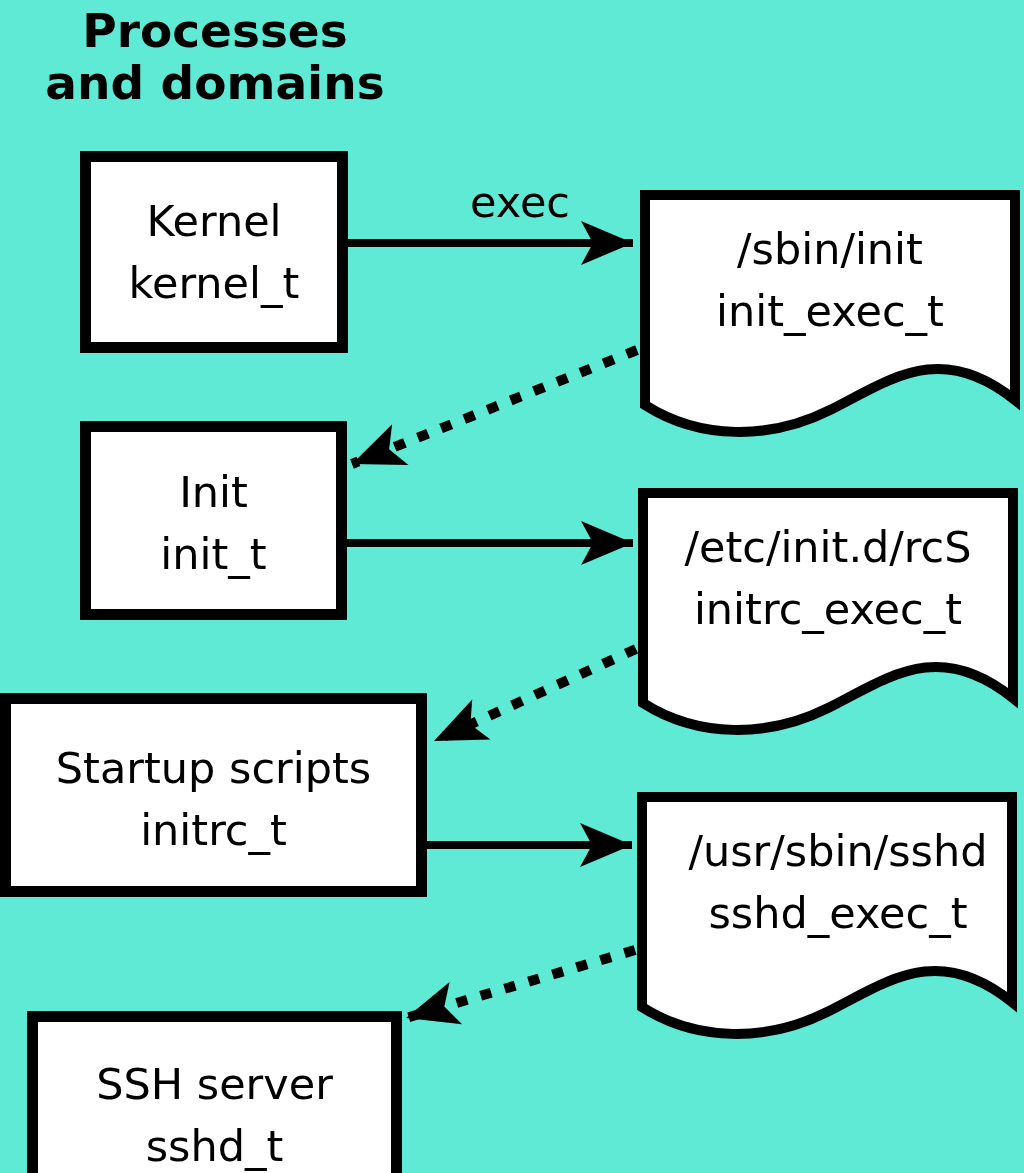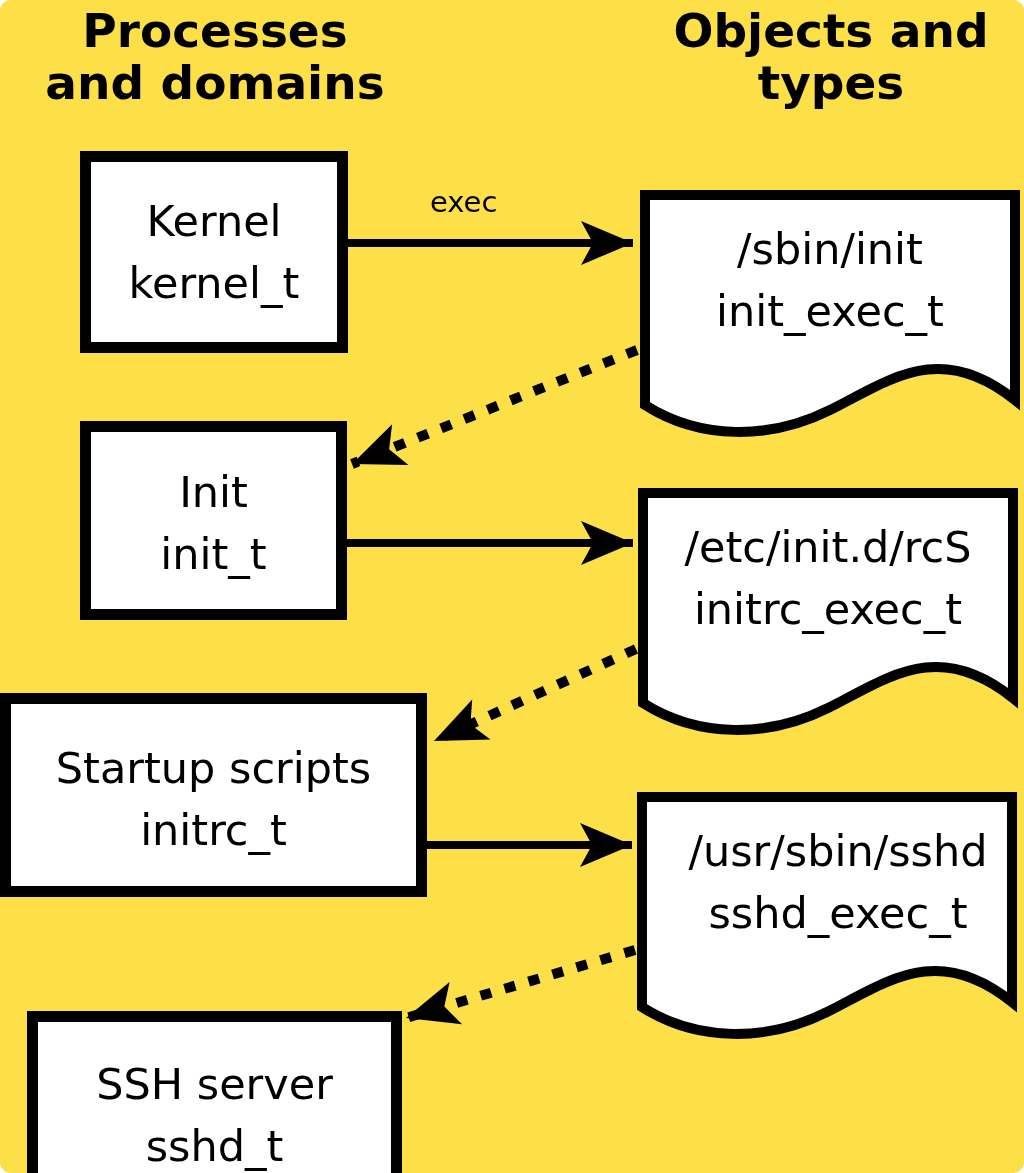"Processes" .stage { background: #fde047 -> #5eead4; border-radius: 11px -> none }
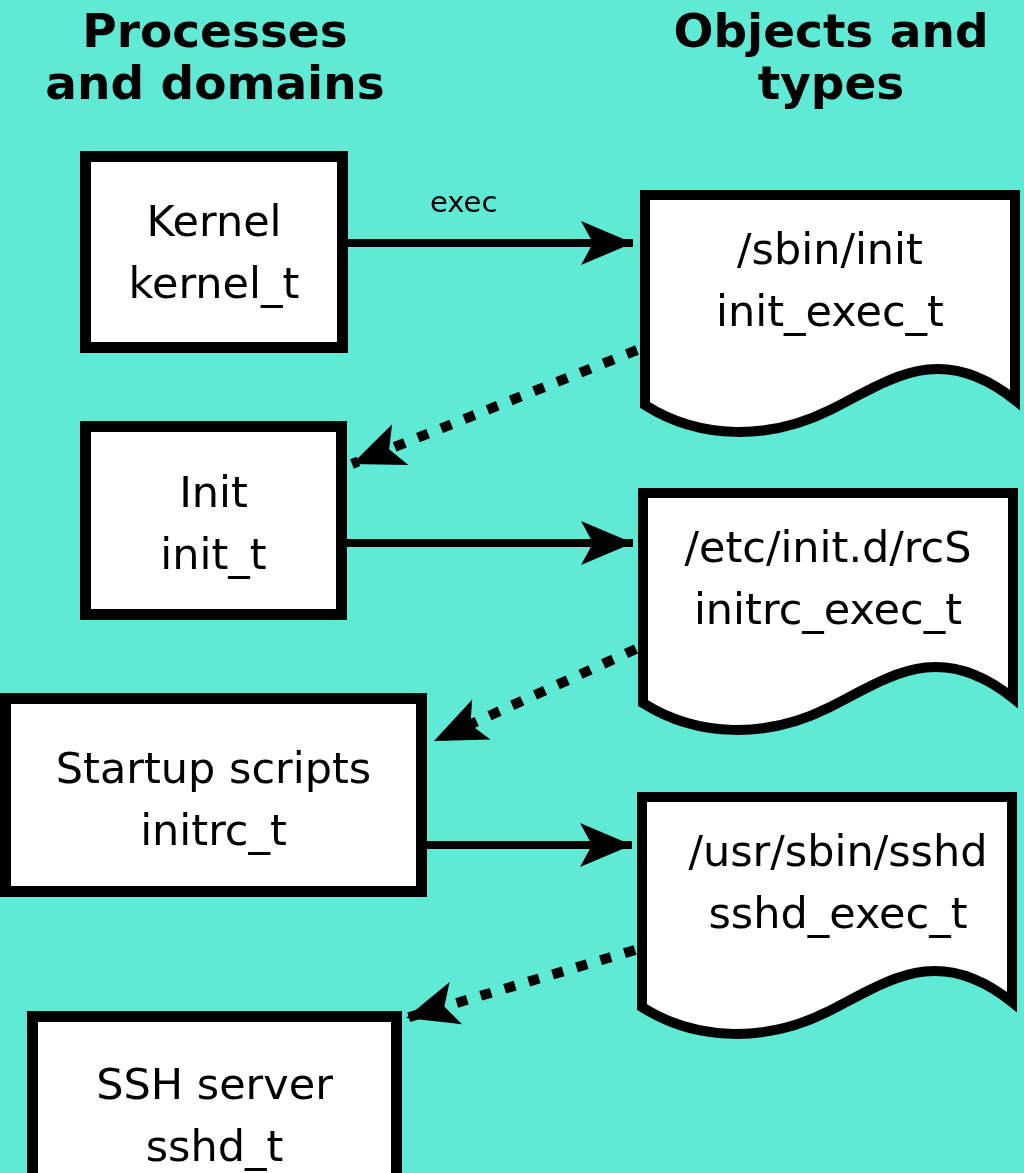"Objects and" div.hdr { html: <div> <div>Objects and</div> <div>types</div> </div> -> none }
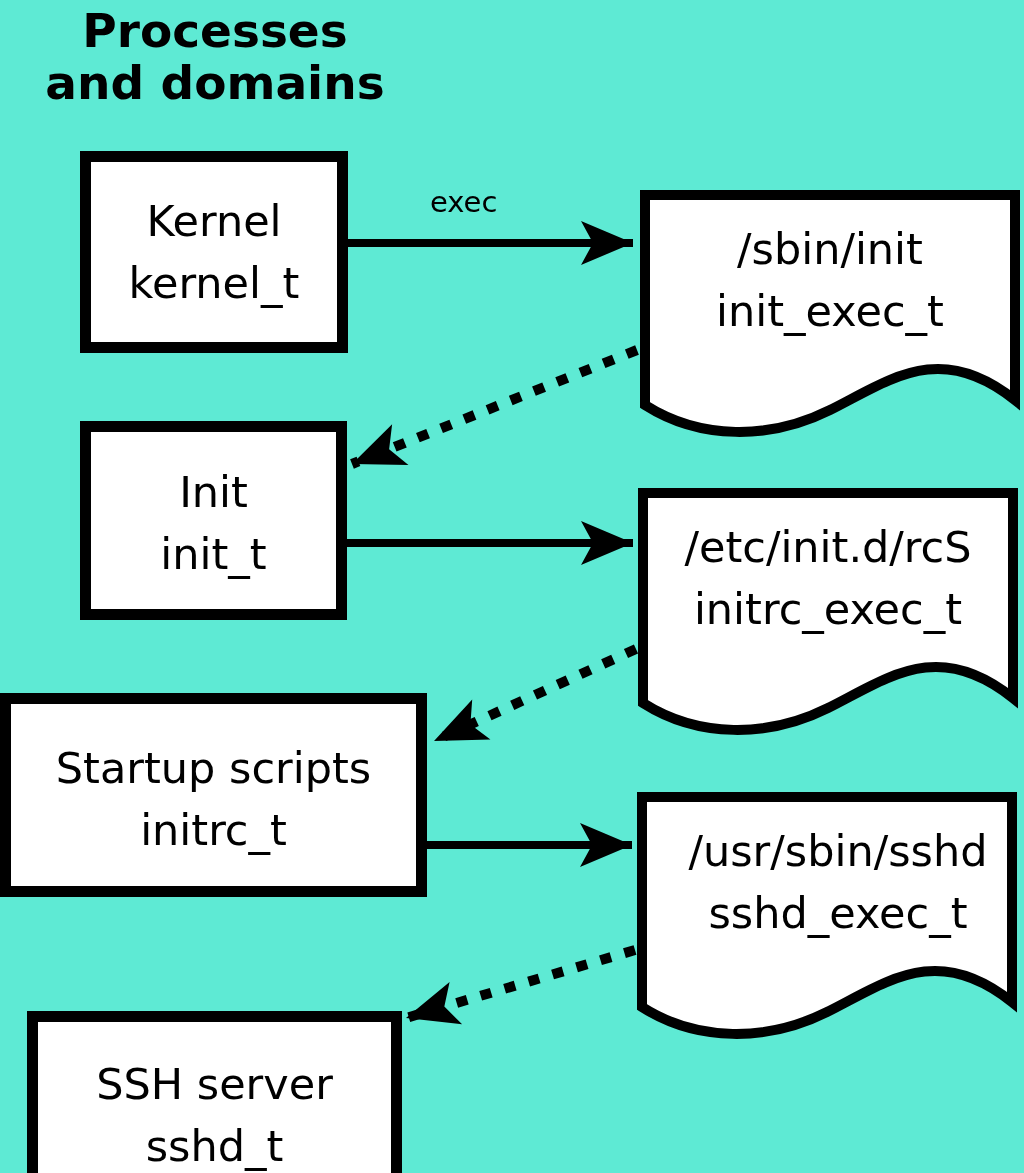"exec" .arrow-label { font-size: 29px -> 43px; text-align: left -> right }
